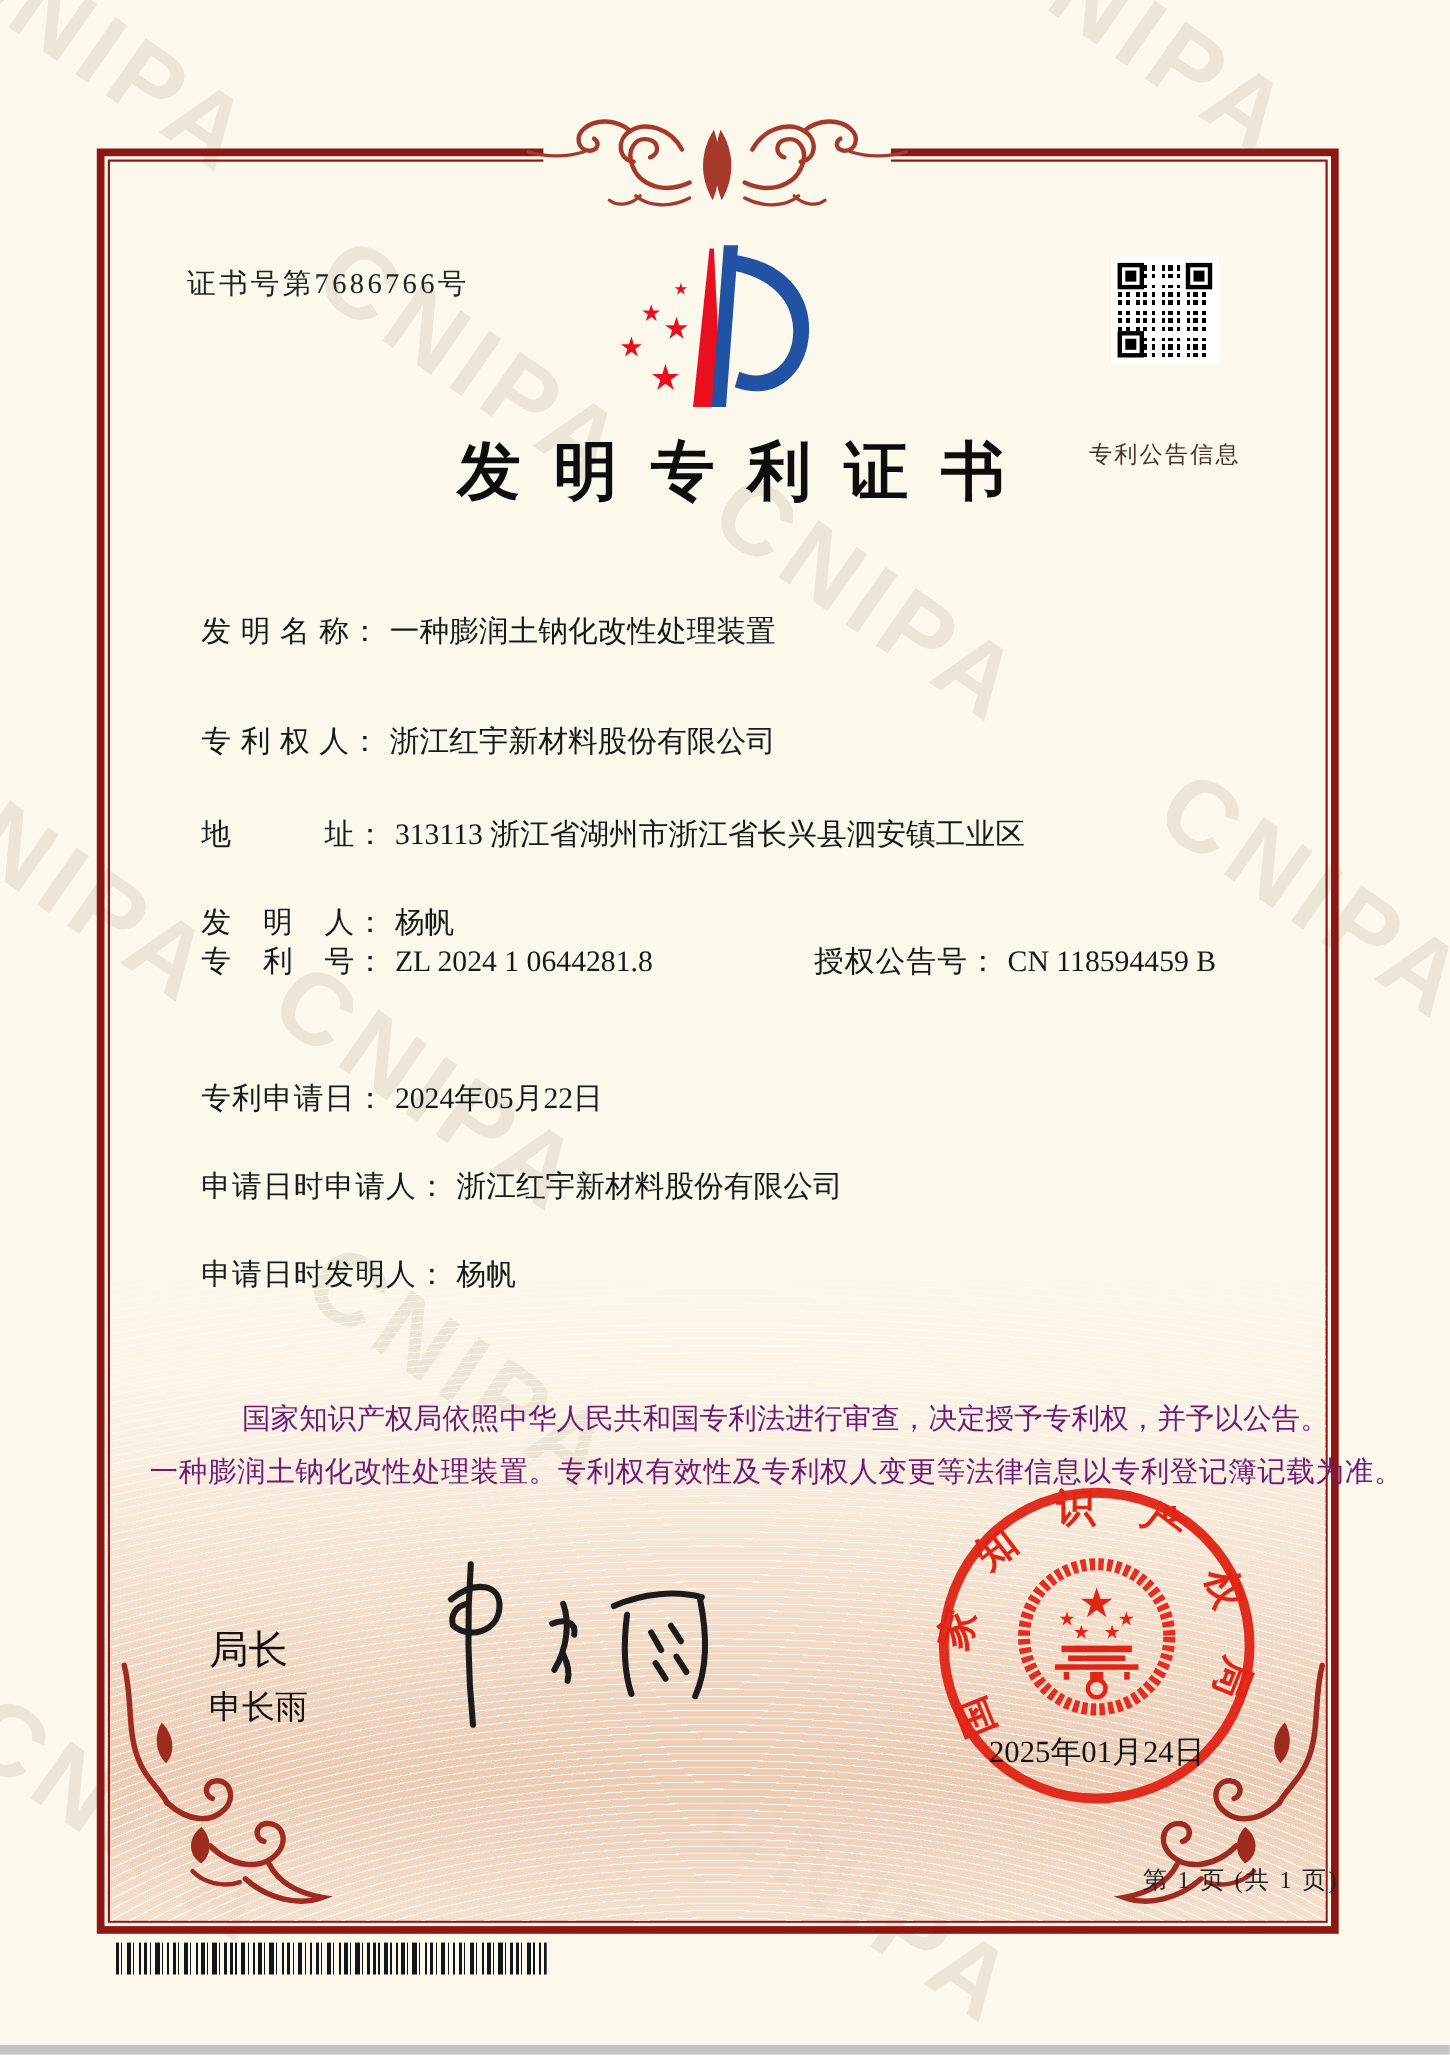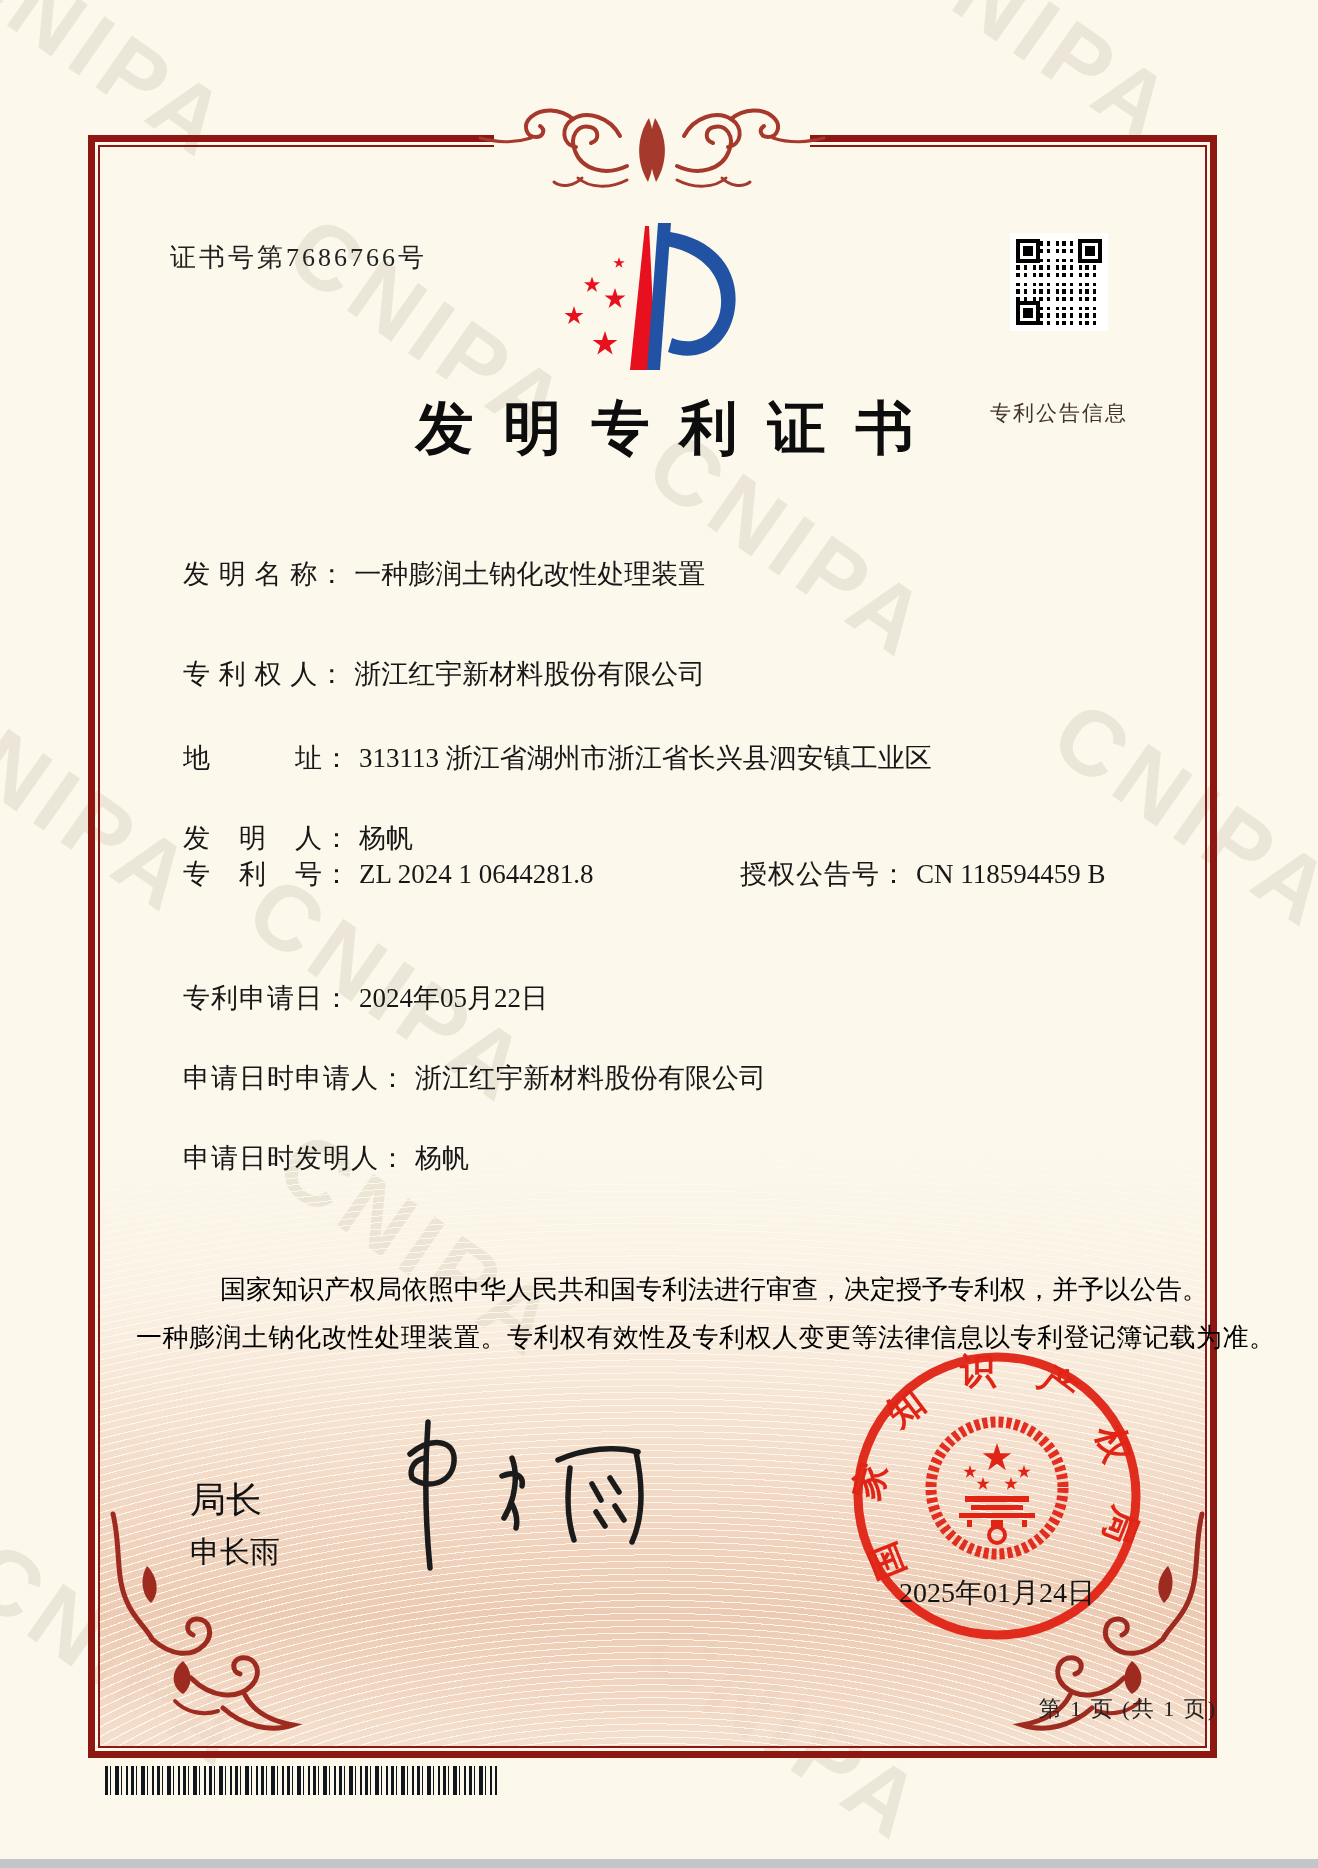"国家知识产权局依照中华人民共和国专利法进行审查，决定授予专利权，并予以公告。" .stmt { color: #000000 -> #701a75 }
